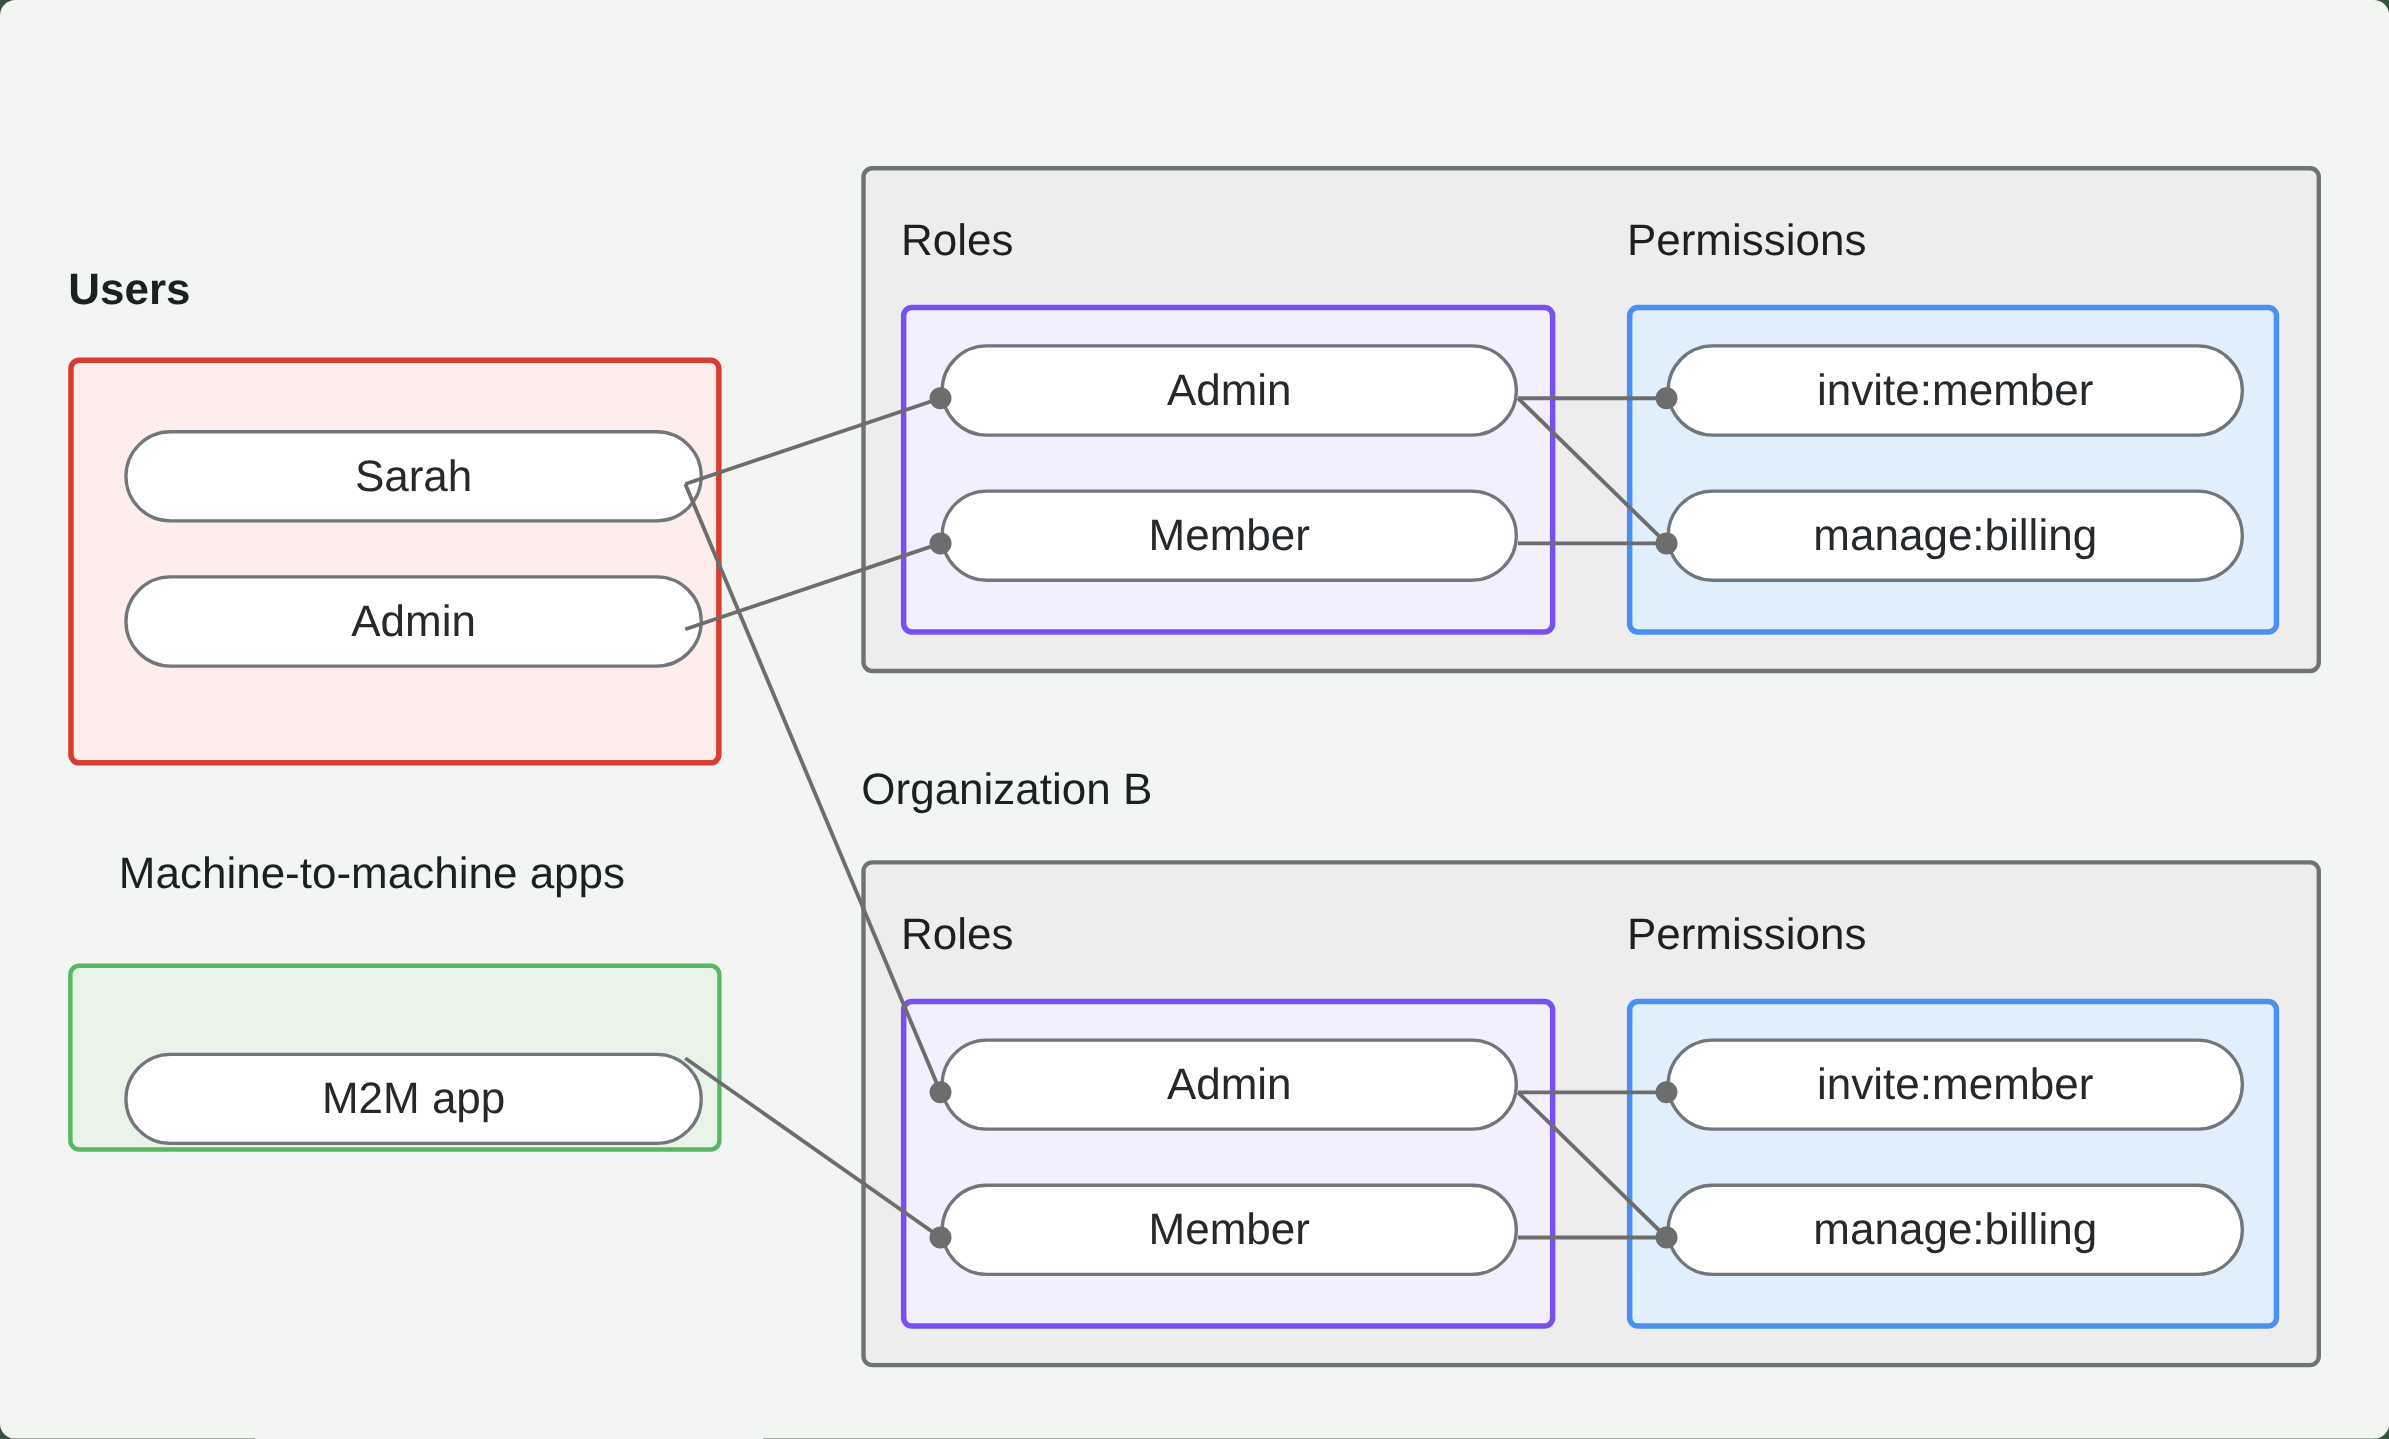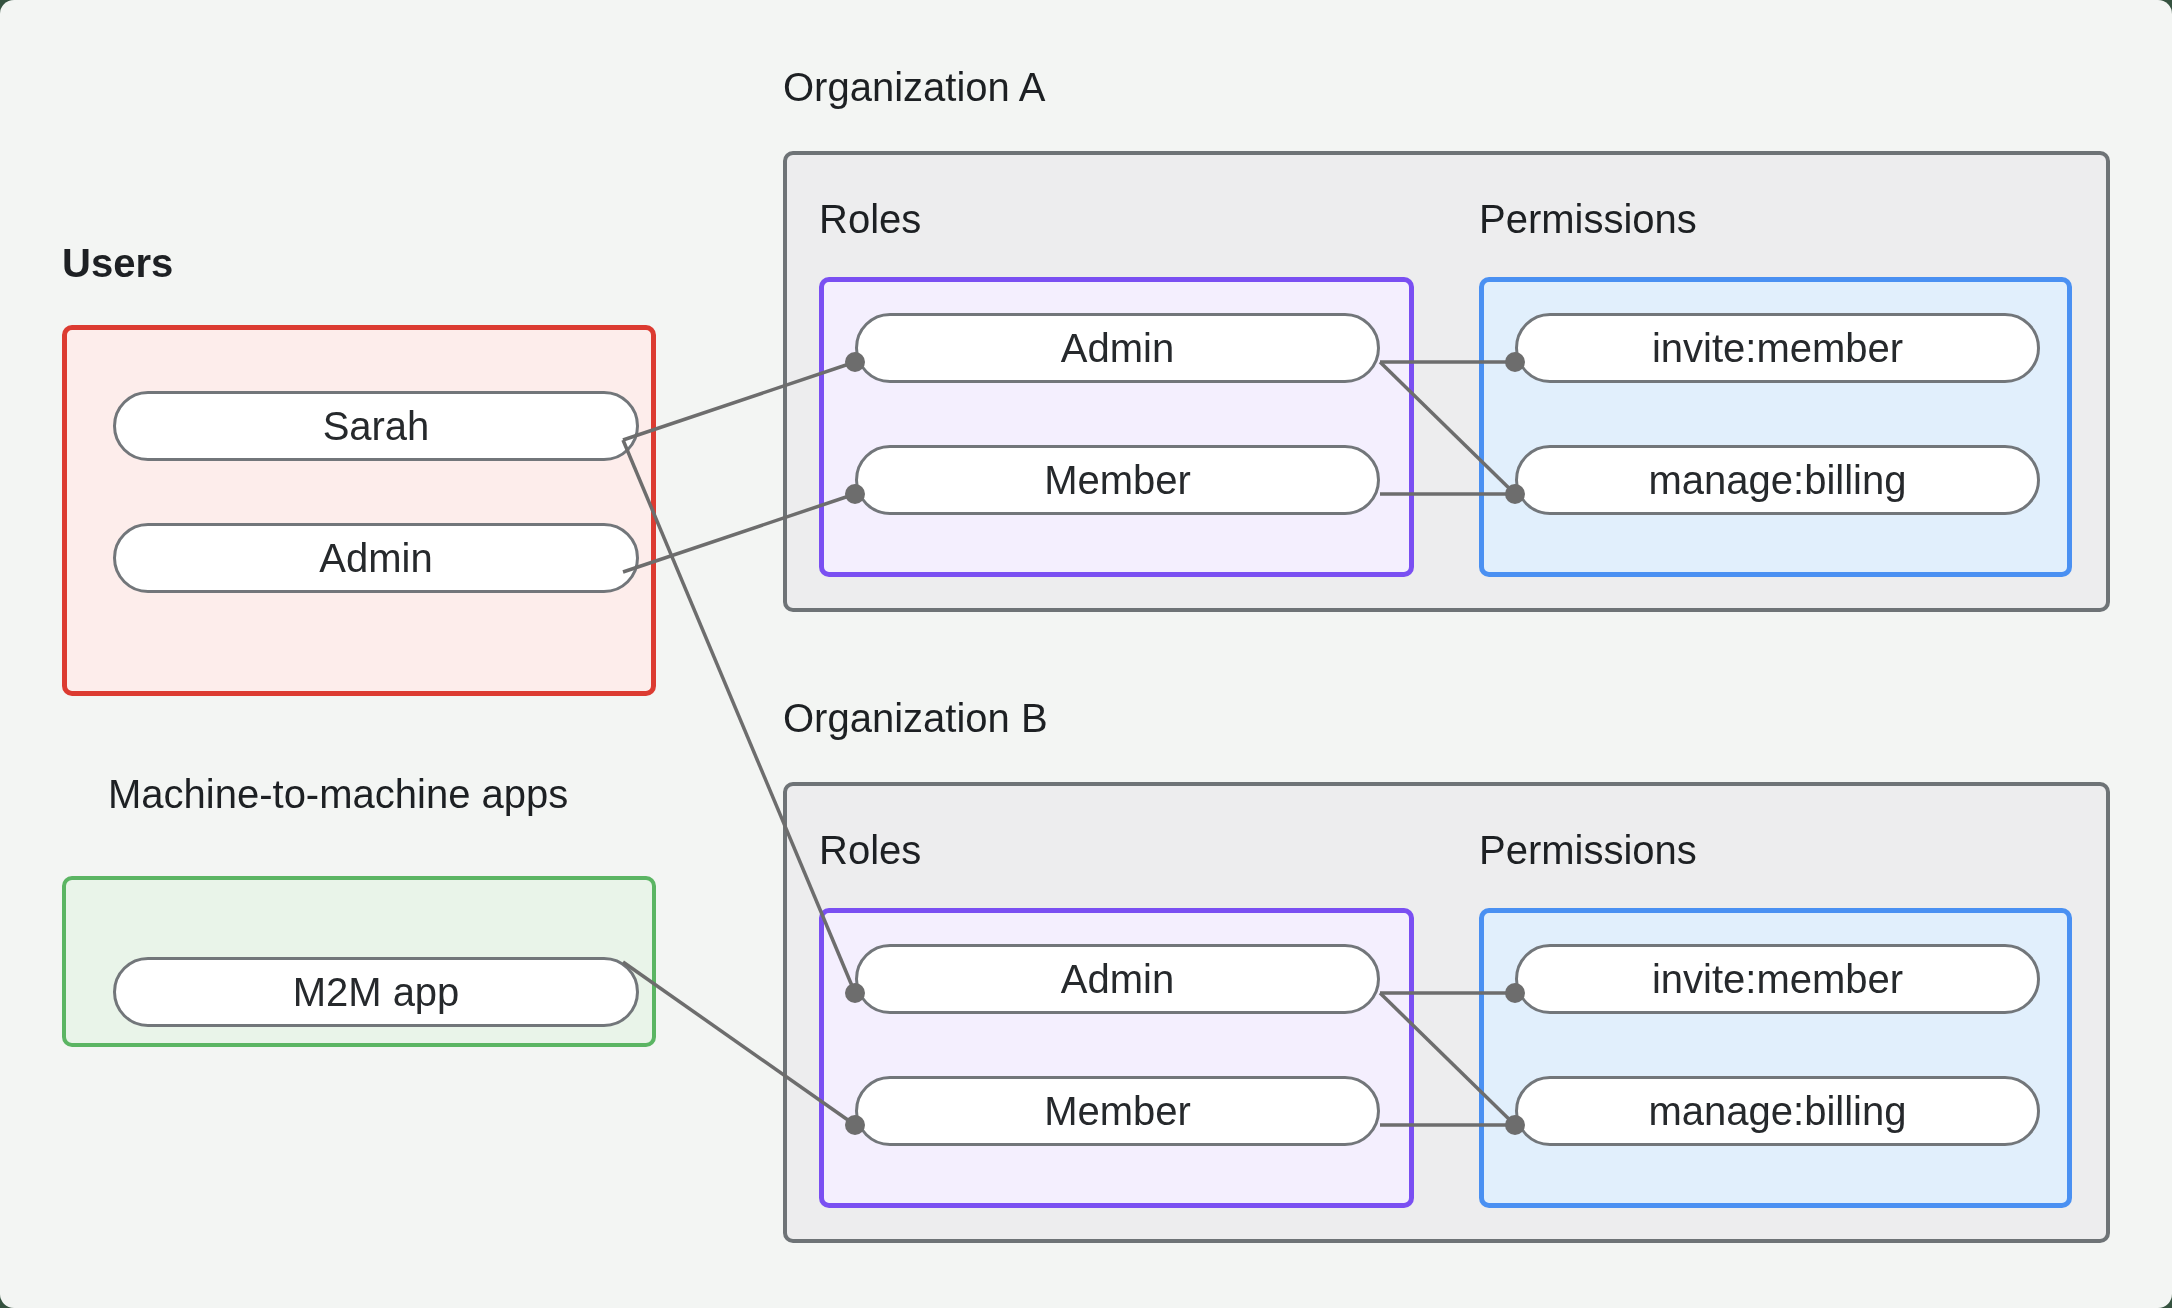"Organization A" div.section-label { html: <div>Organization A</div> -> none }
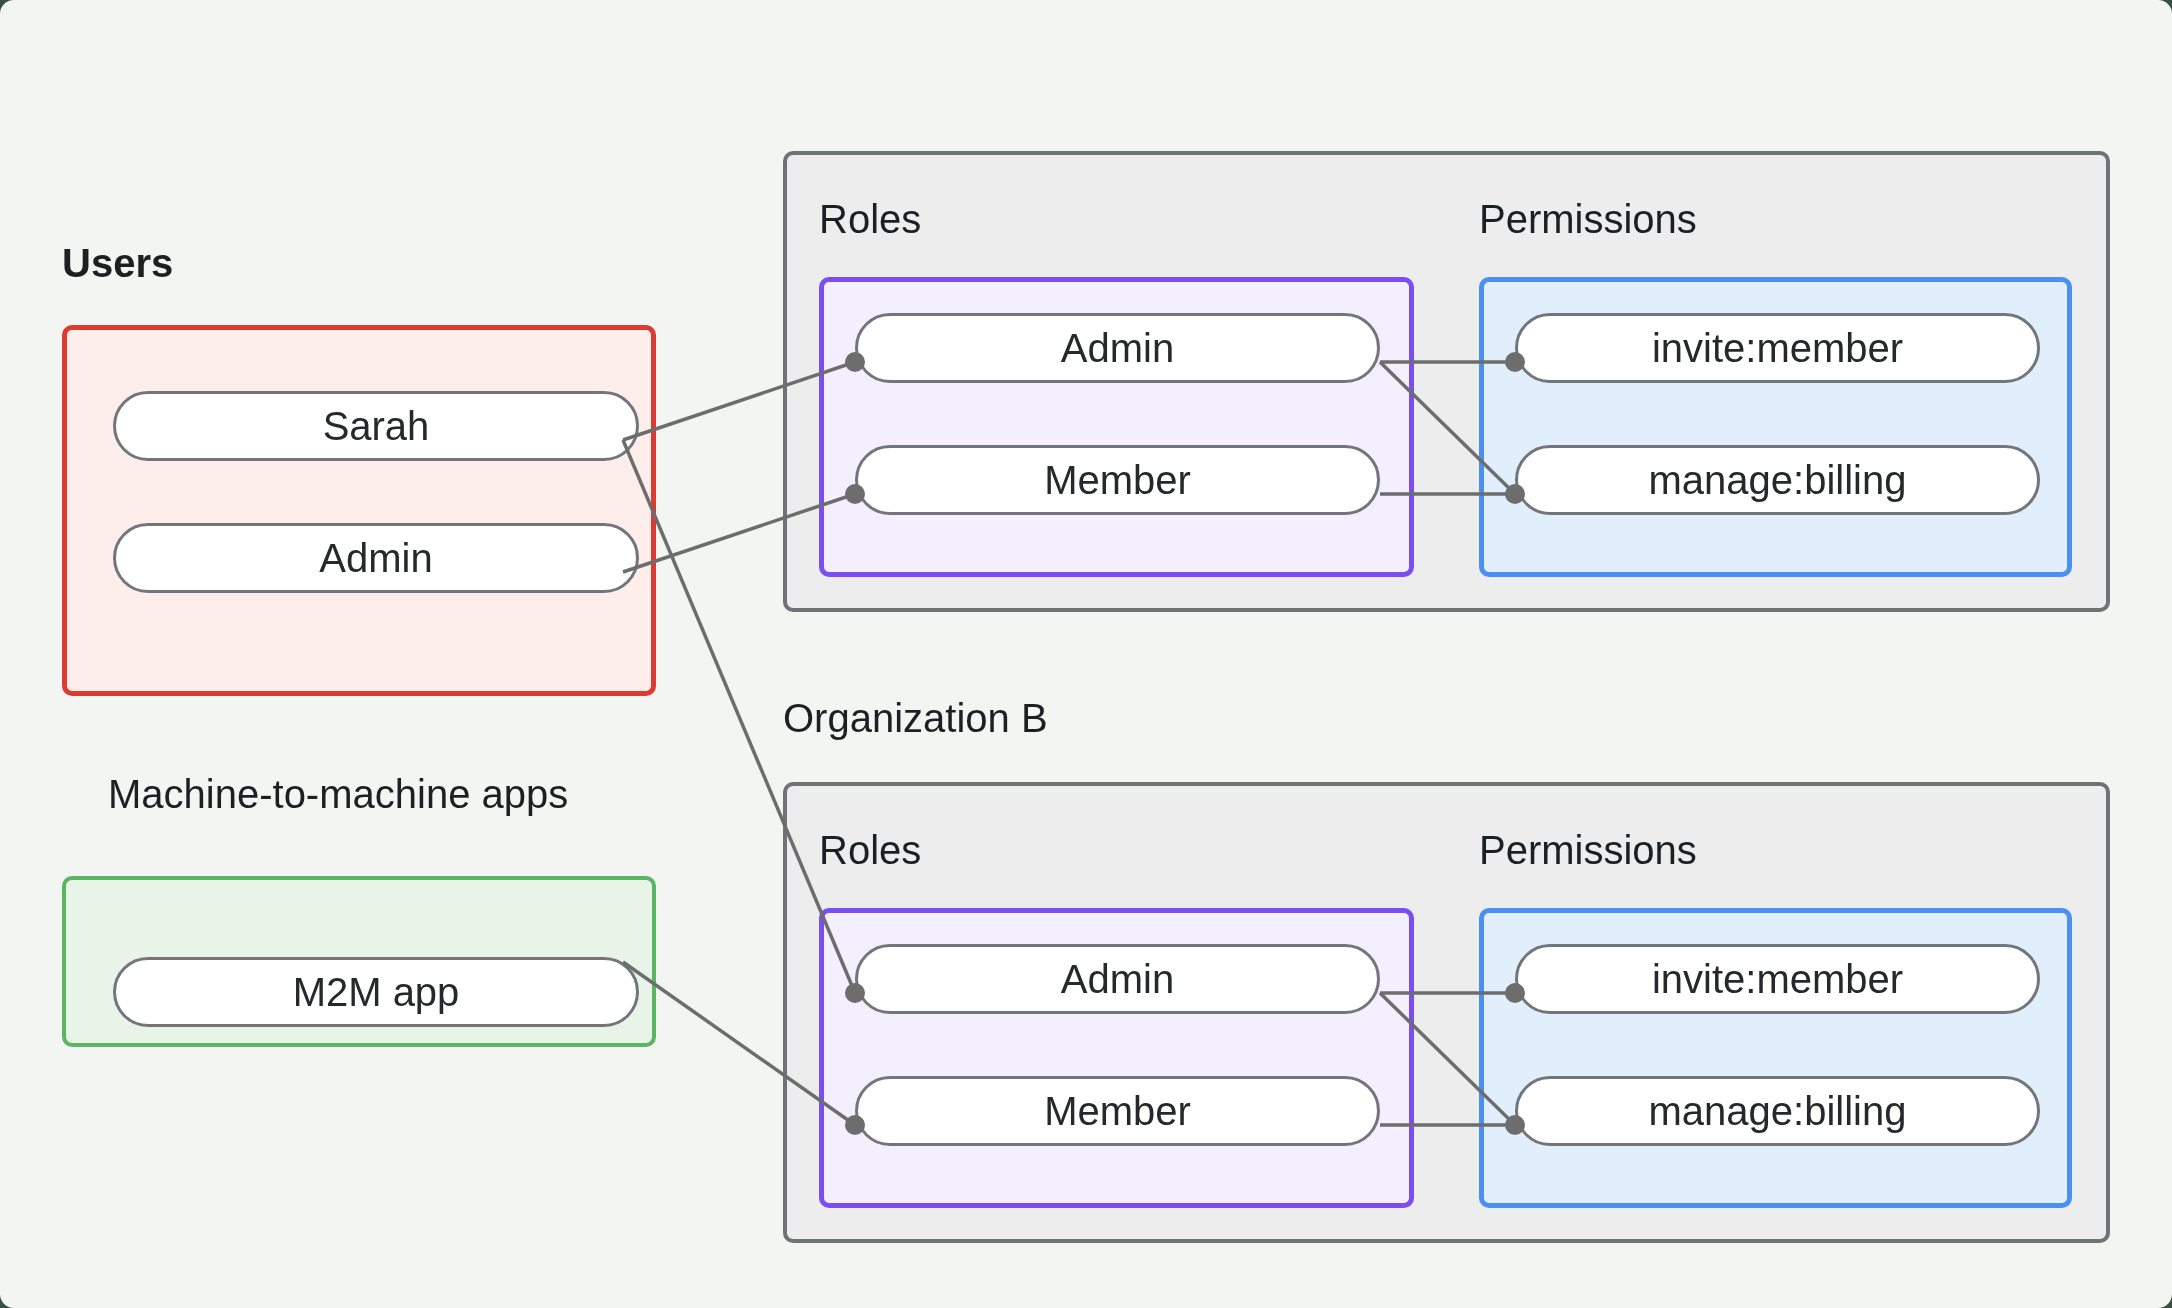"Admin" .pill { height: 70px -> 84px }
